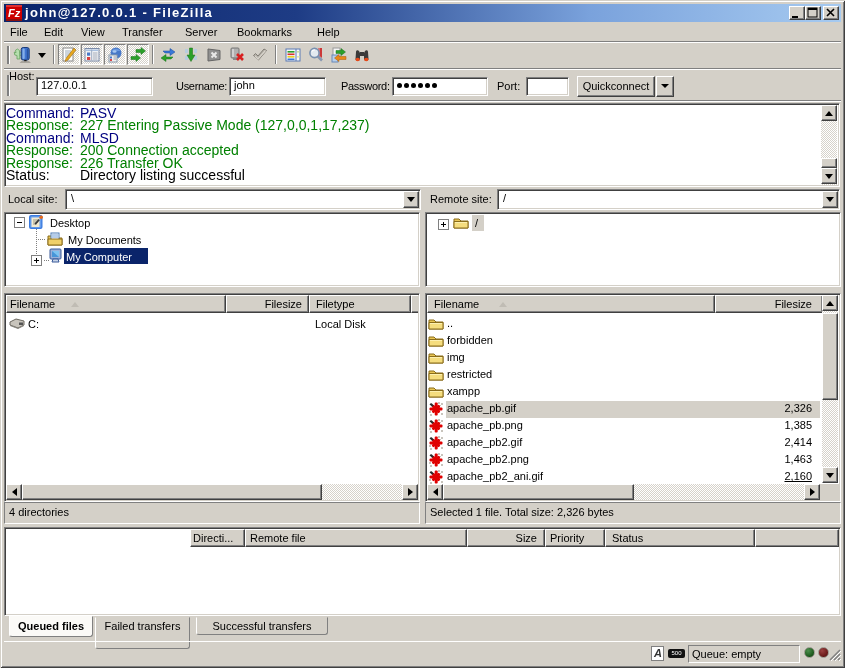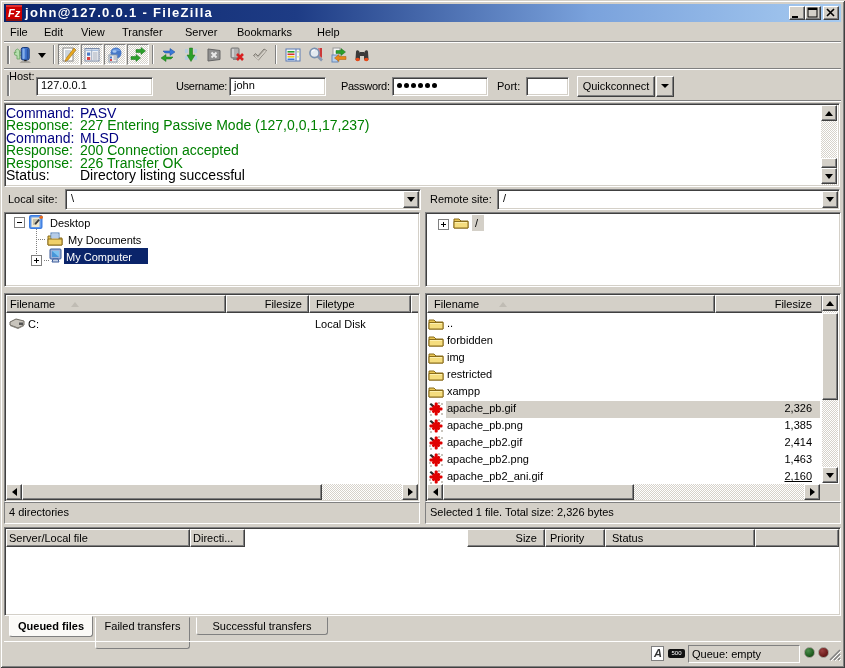"Server/Local file" div.abs { html: <div>Server/Local file</div> -> none }
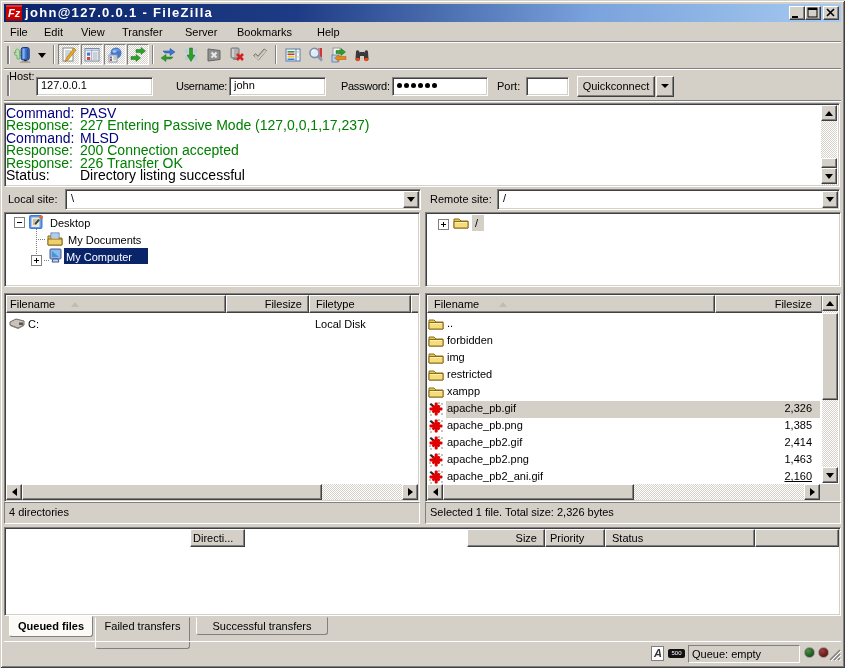"Remote file" div.abs { html: none -> <div>Remote file</div> }
